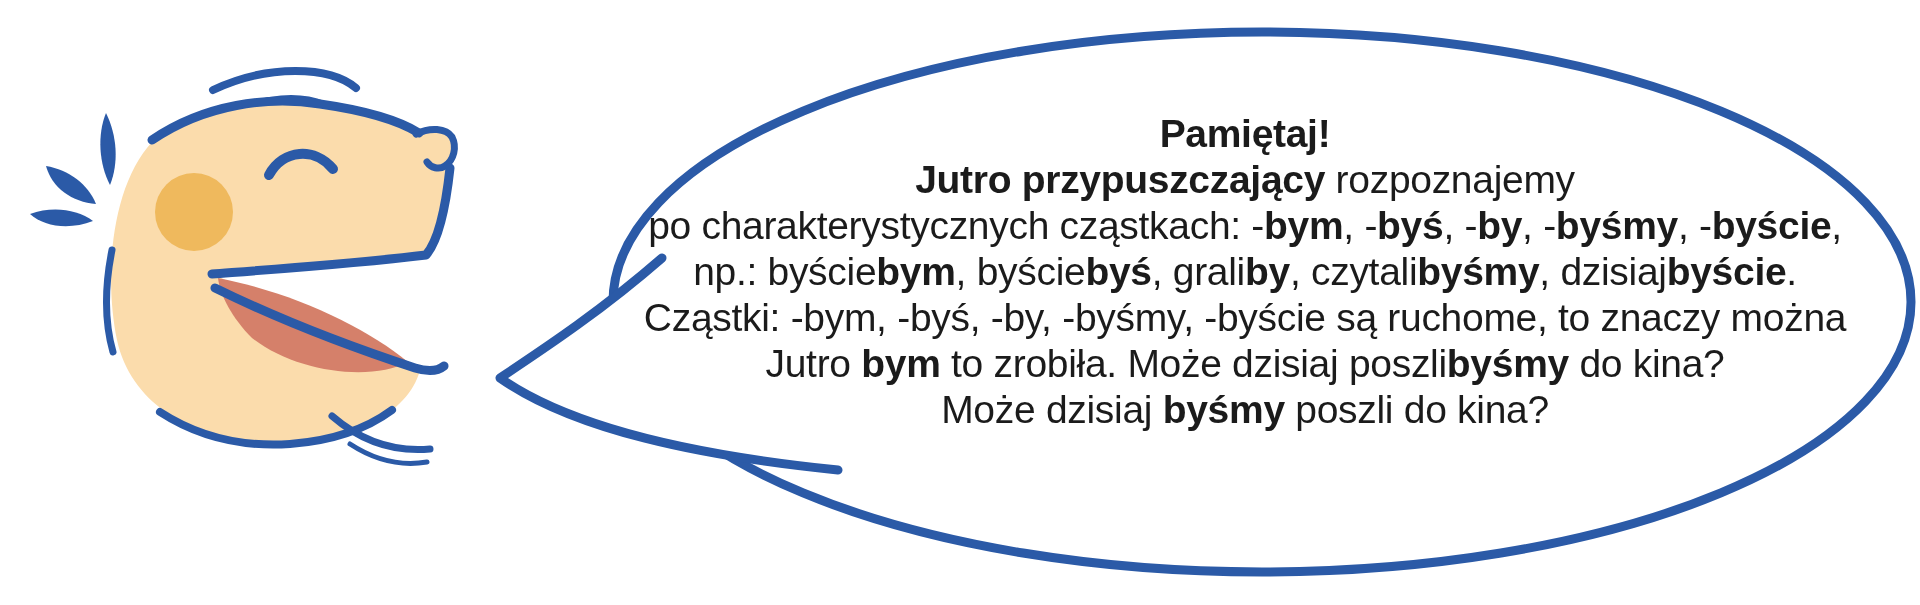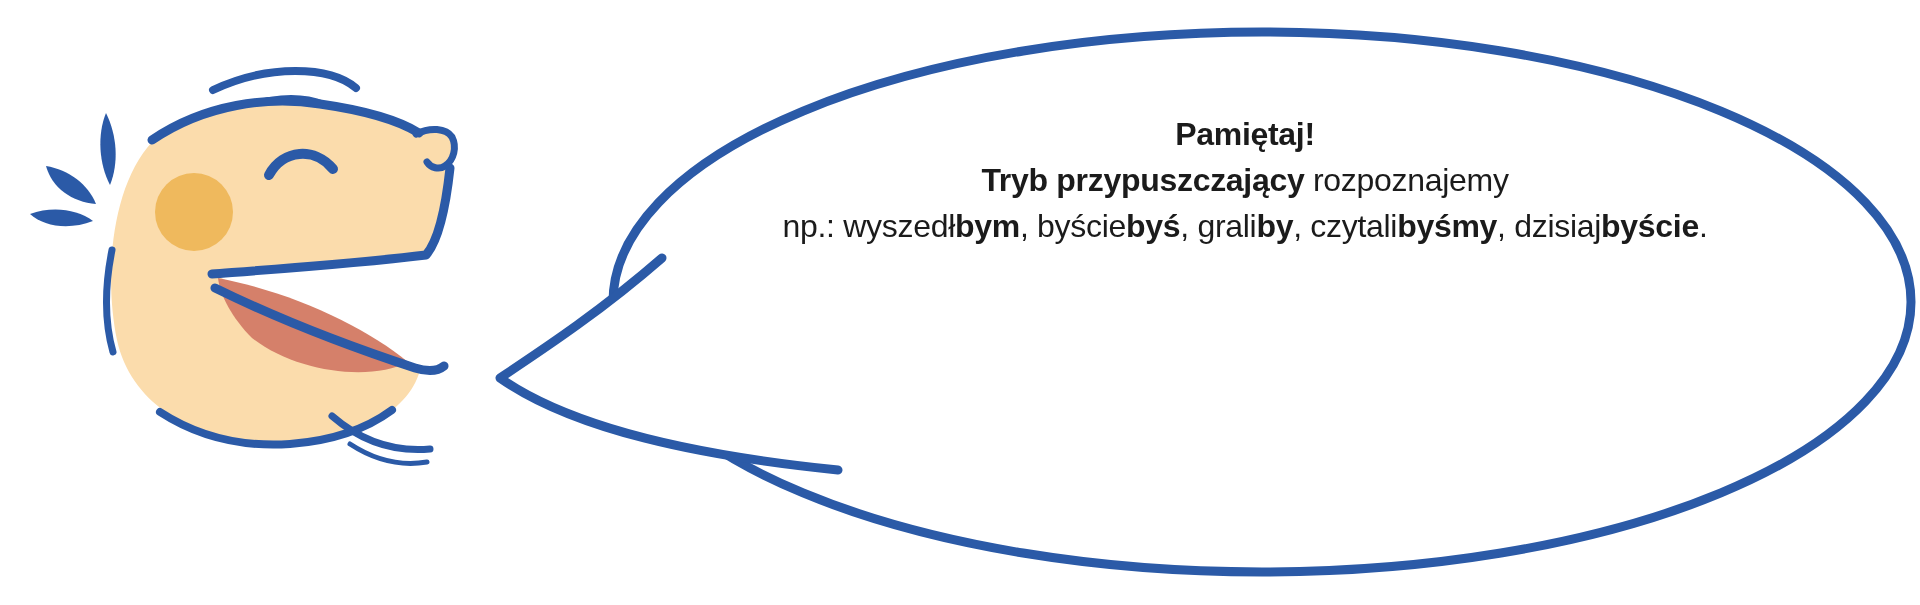"Pamiętaj!" .speech-text { font-size: 32px -> 39px }
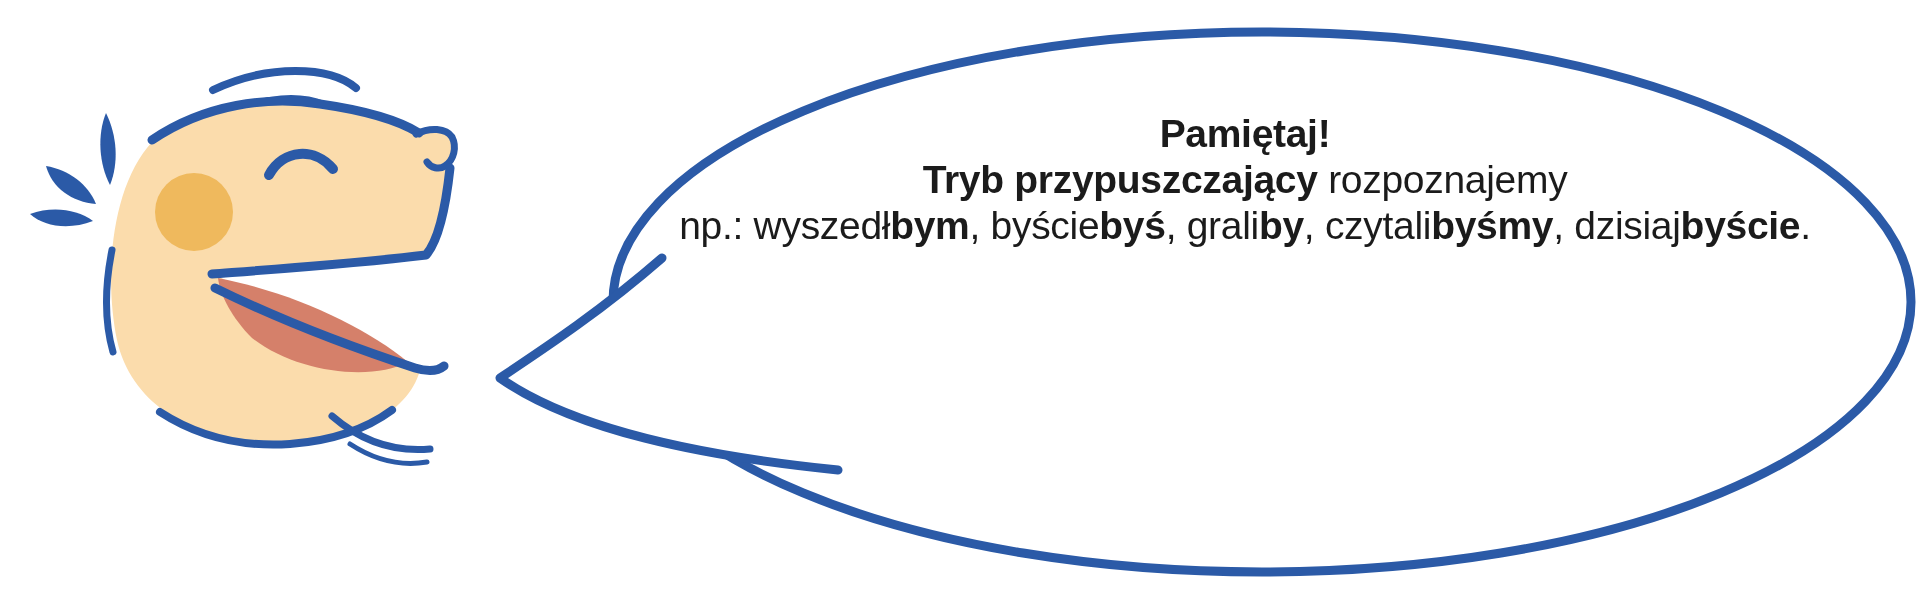"Tryb przypuszczający" span.b { text: Tryb -> Jutro }
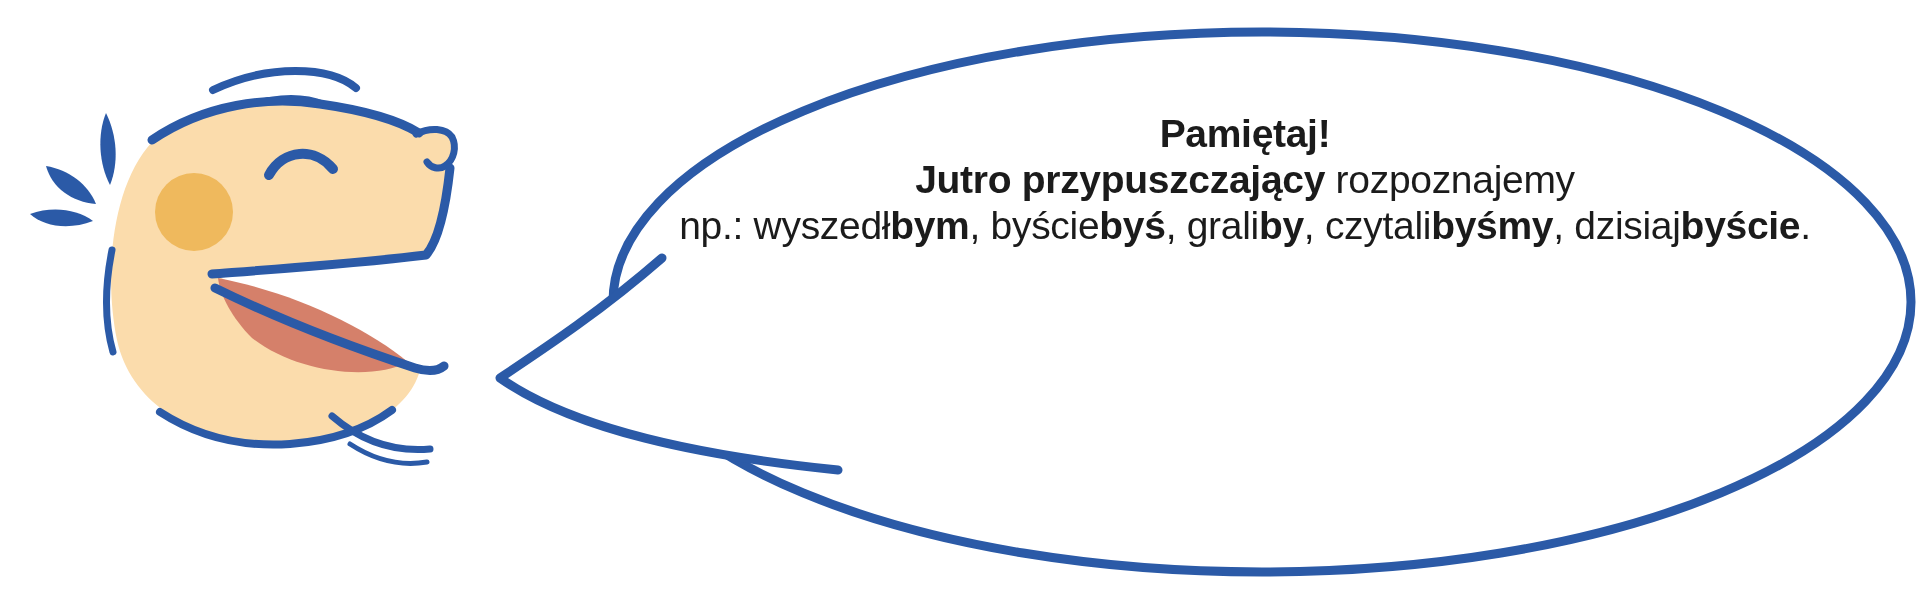"po charakterystycznych cząstkach: -bym," div.line { html: none -> <div><span>po charakterystycznych cząstkach: -</span><span>bym</span><span>, -</span><span>byś</span><span>, -</span><span>by</span><span>, -</span><span>byśmy</span><span>, -</span><span>byście</span><span>,</span></div> }
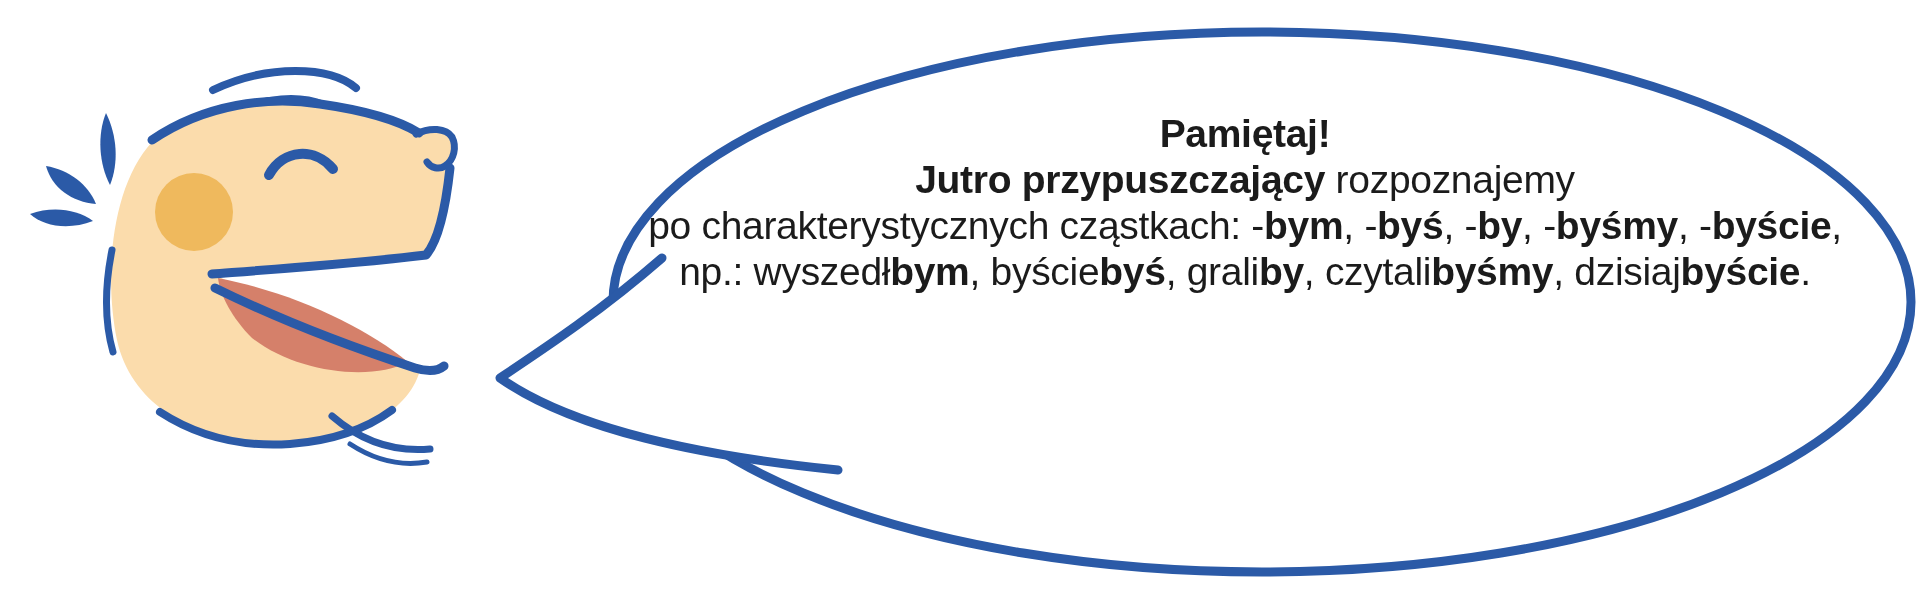"np.: wyszedł" span { text: wyszedł -> byście }
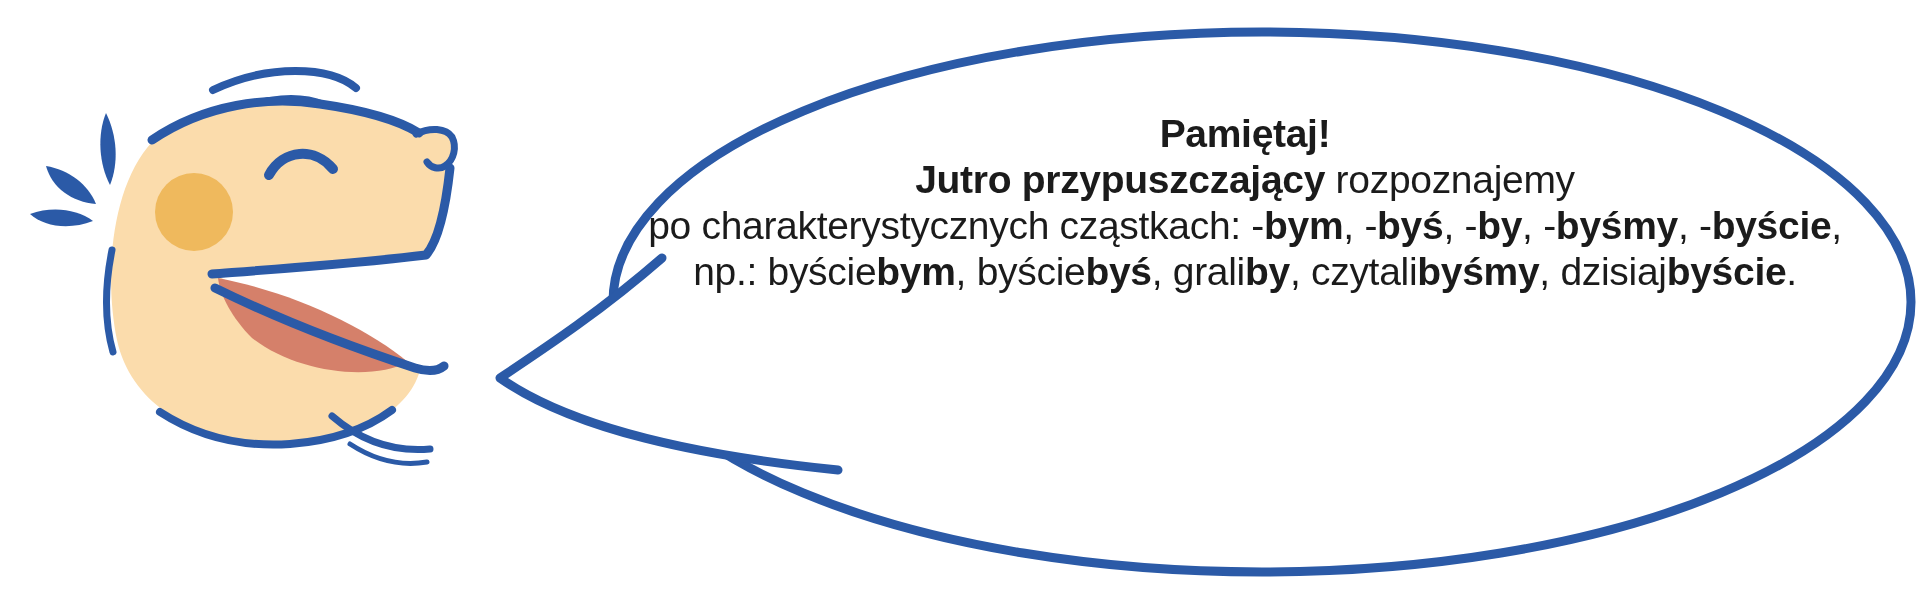"Cząstki: -bym, -byś, -by, -byśmy," div.line { html: none -> <div><span>Cząstki: -bym, -byś, -by, -byśmy, -byście są ruchome, to znaczy można</span></div> }
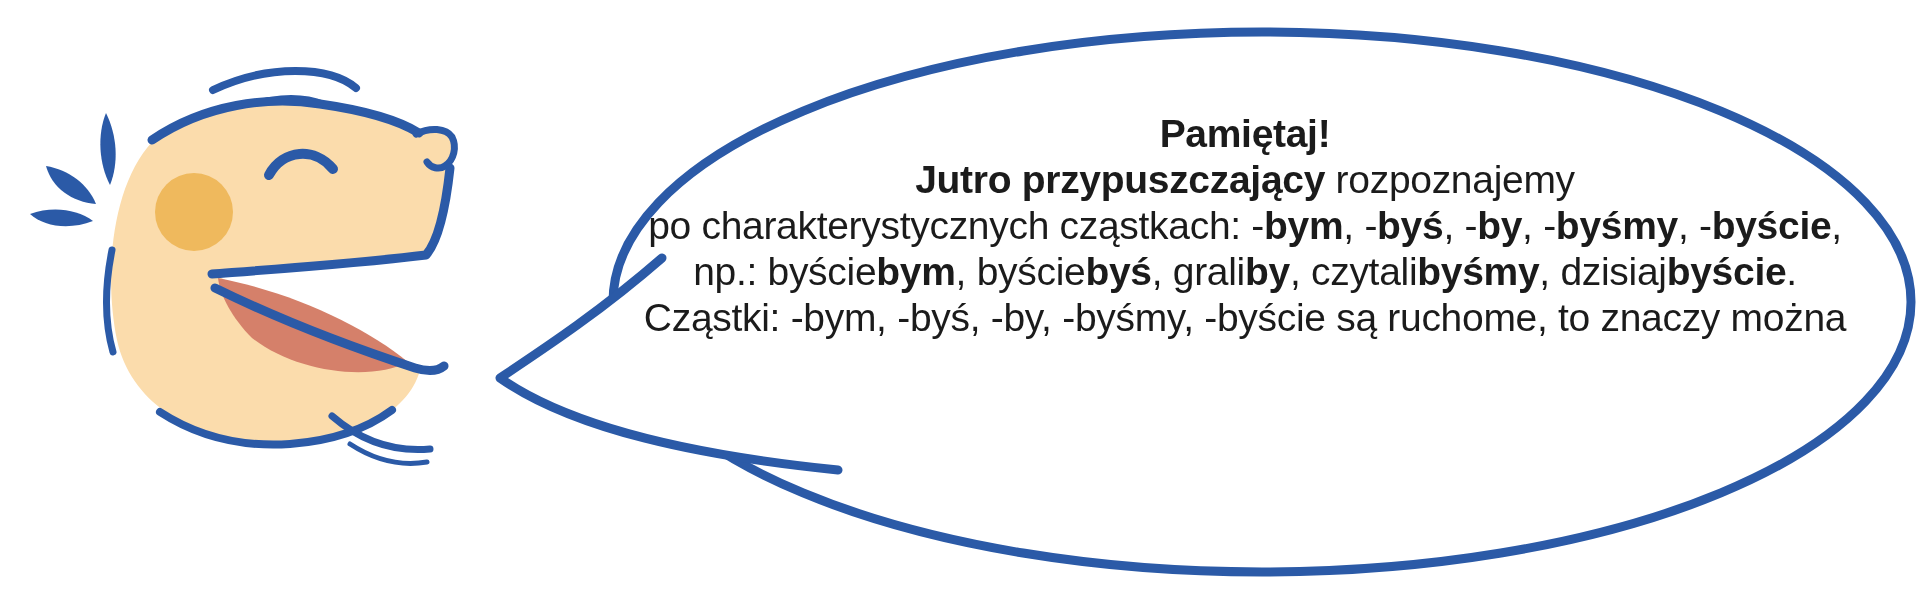"Jutro bym to zrobiła. Może" div.line { html: none -> <div><span>Jutro </span><span>bym</span><span> to zrobiła. Może dzisiaj poszli</span><span>byśmy</span><span> do kina?</span></div> }
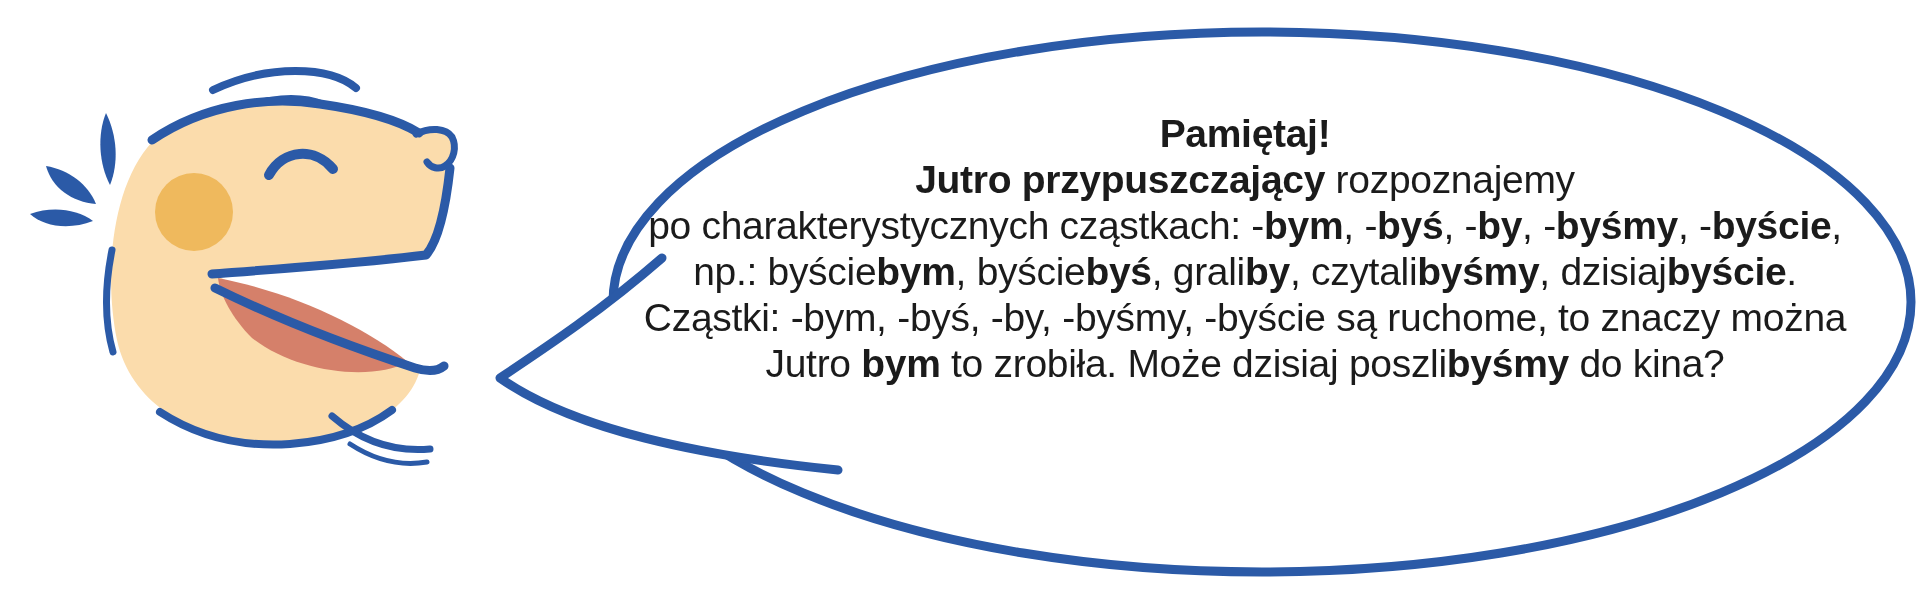"Może dzisiaj byśmy poszli do" div.line { html: none -> <div><span>Może dzisiaj </span><span>byśmy</span><span> poszli do kina?</span></div> }
